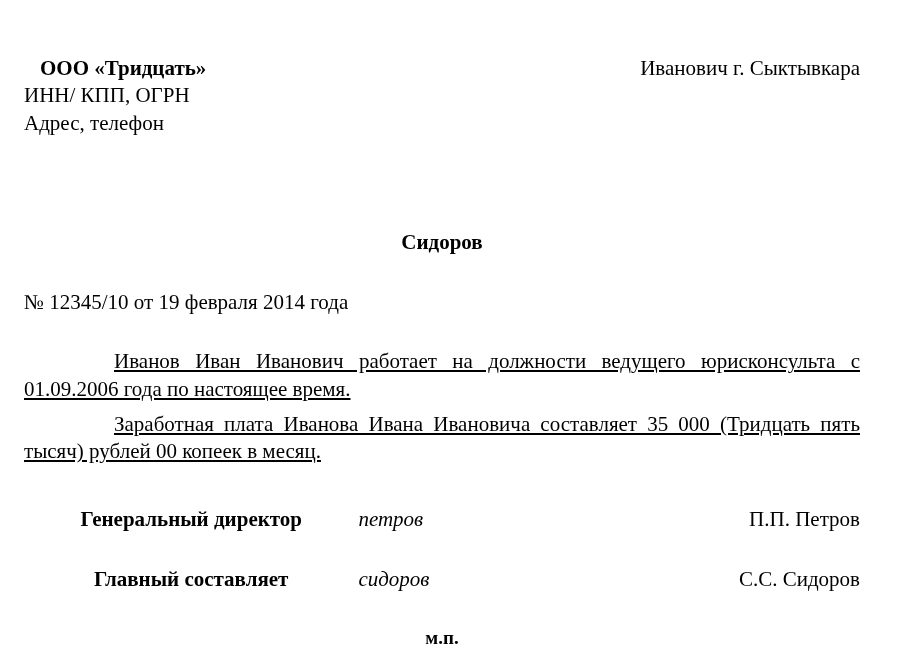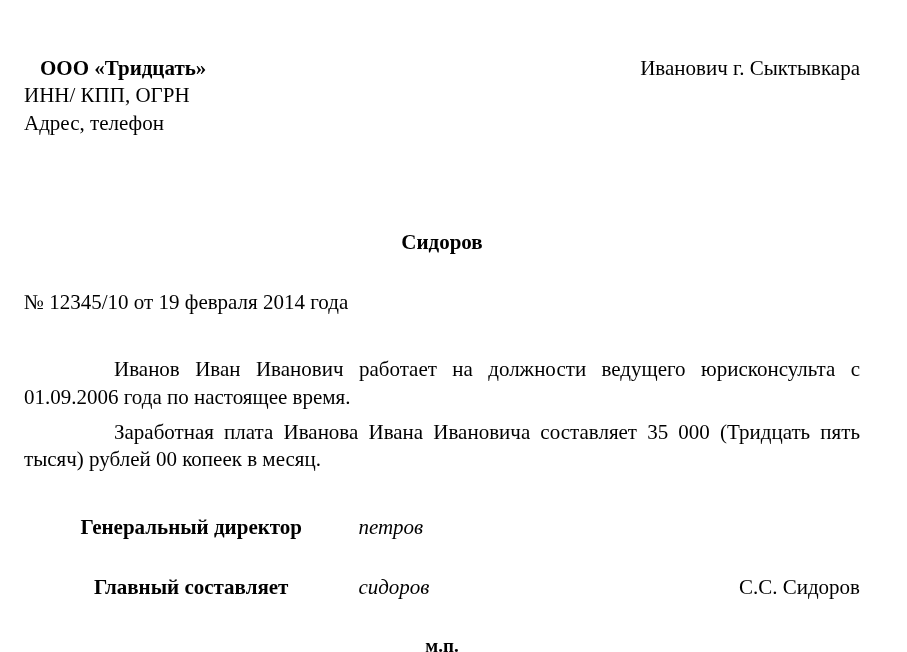"Иванов Иван Иванович работает на" .body-text { margin-top: 40px -> 32px; text-decoration: none -> underline }
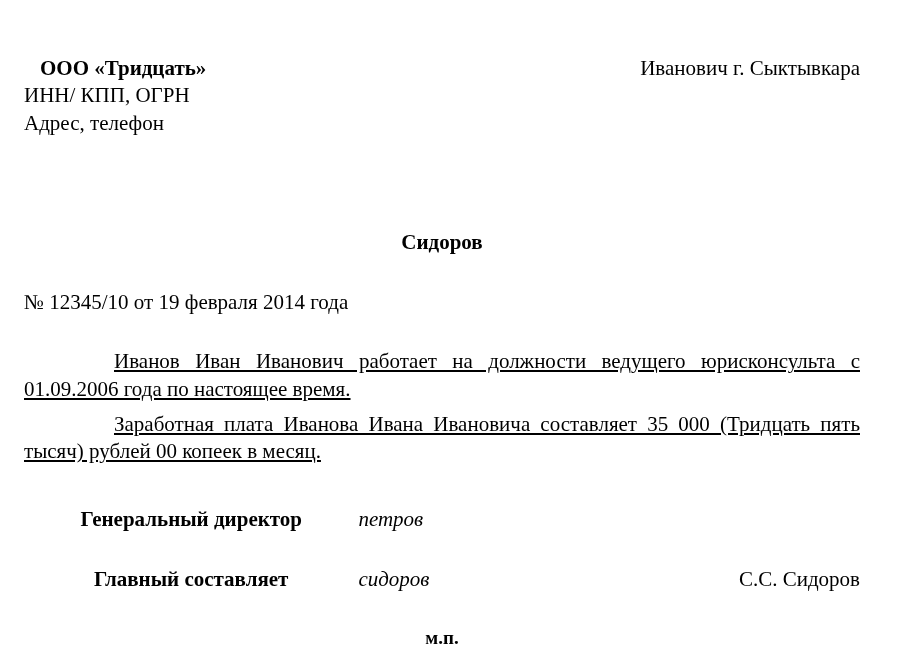"П.П. Петров" span.sig-name { html: none -> <span>П.П. Петров</span> }
